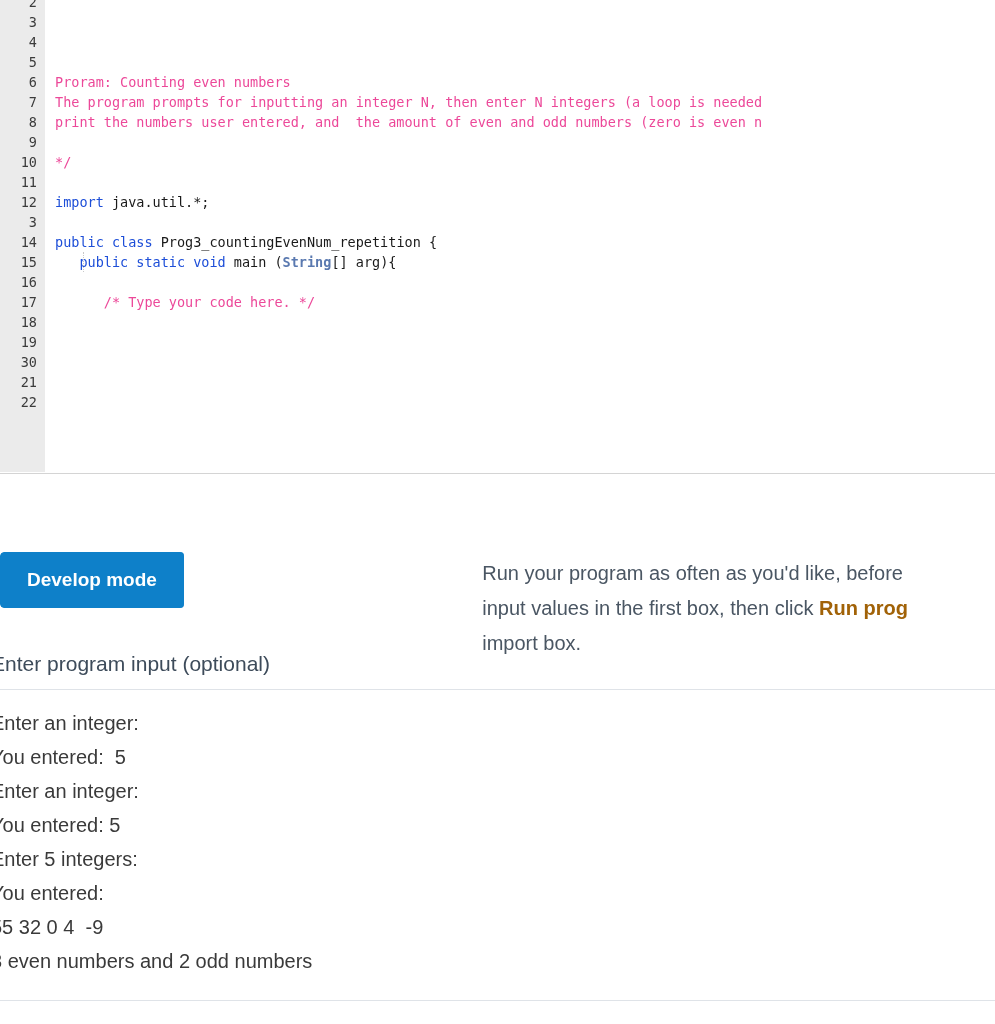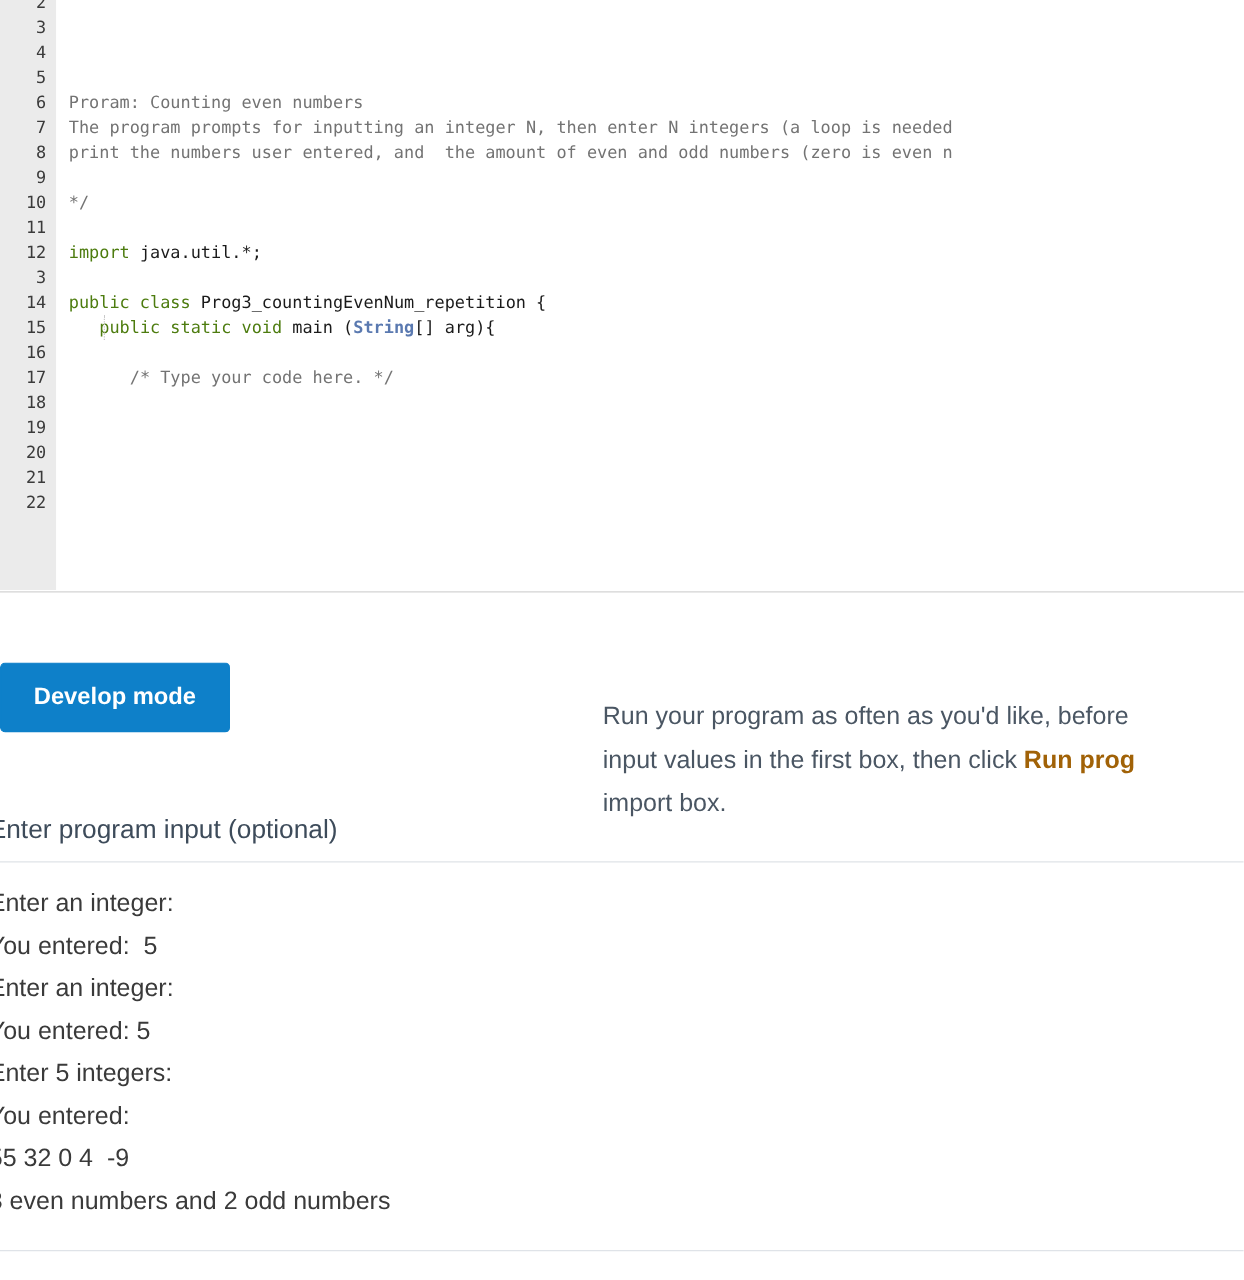"Proram: Counting even numbers" .tok-comment { color: #737373 -> #ec4899 }
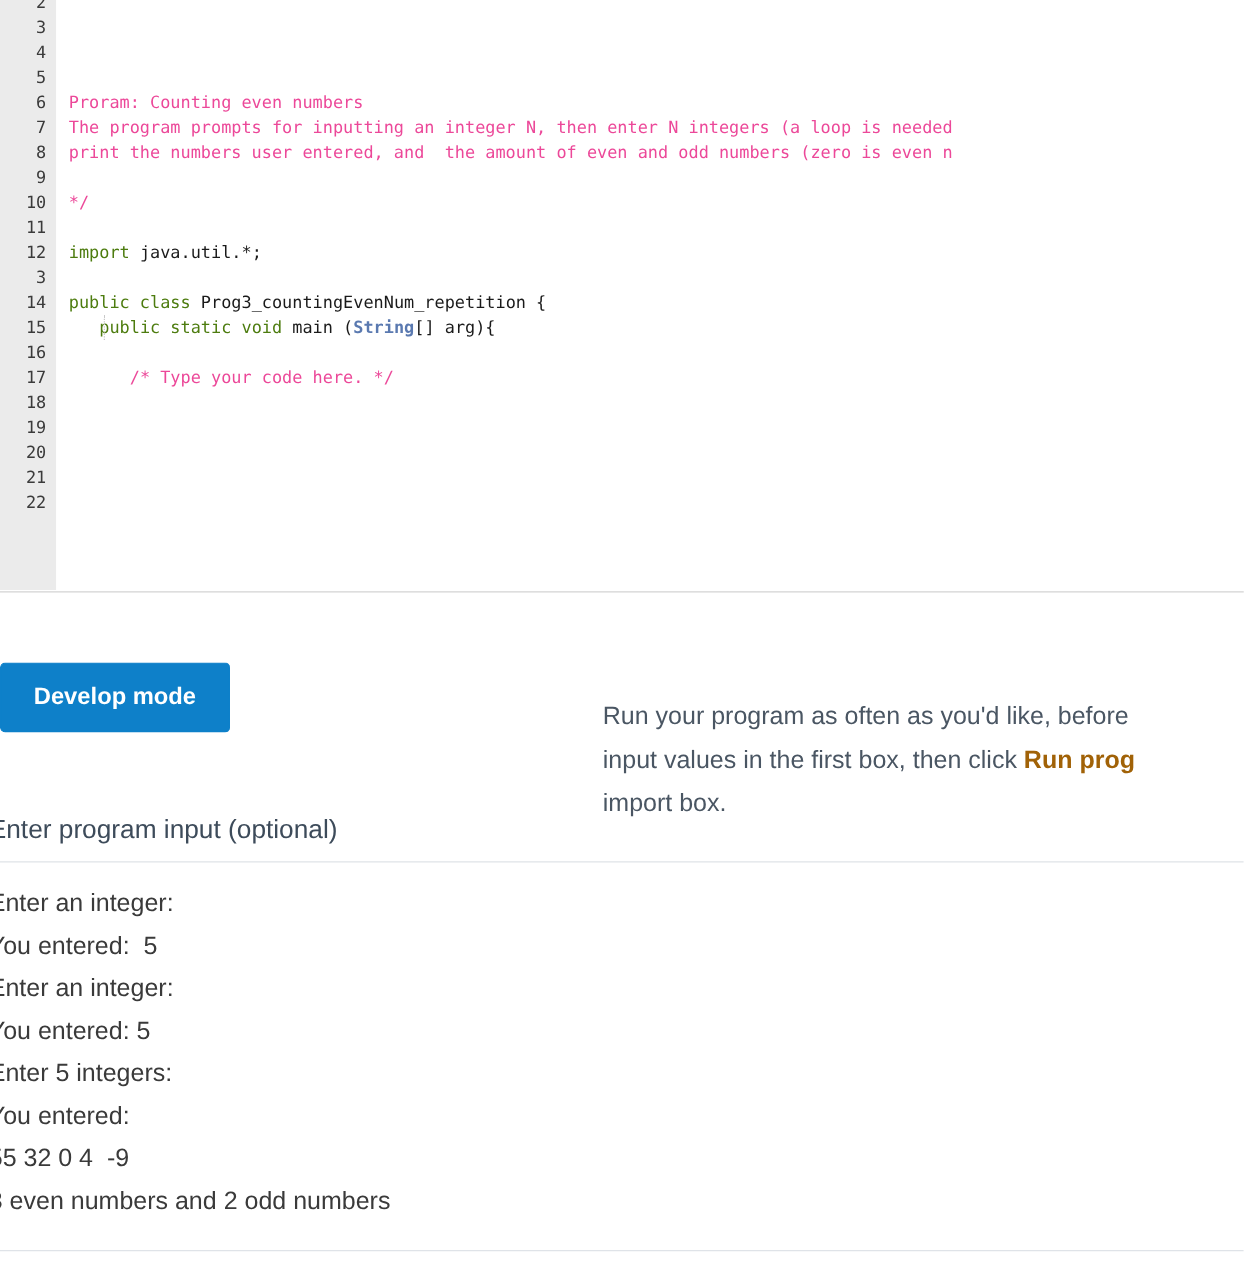"import" .tok-keyword { color: #4d7c0f -> #1d4ed8 }
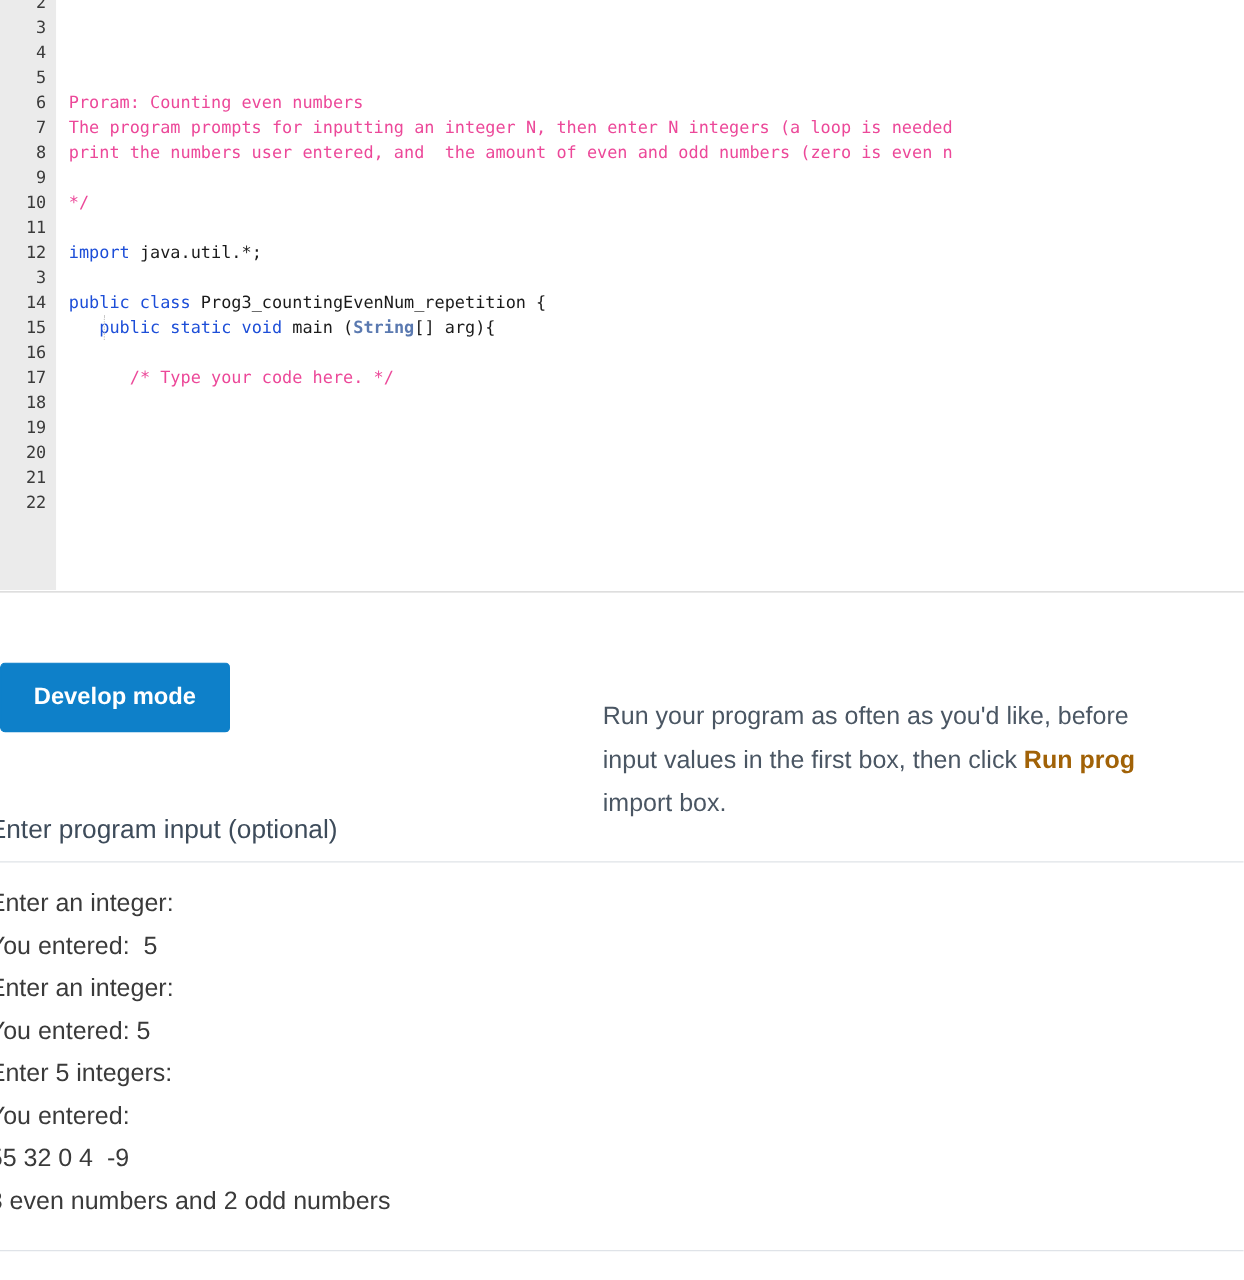"20" div { text: 20 -> 30 }
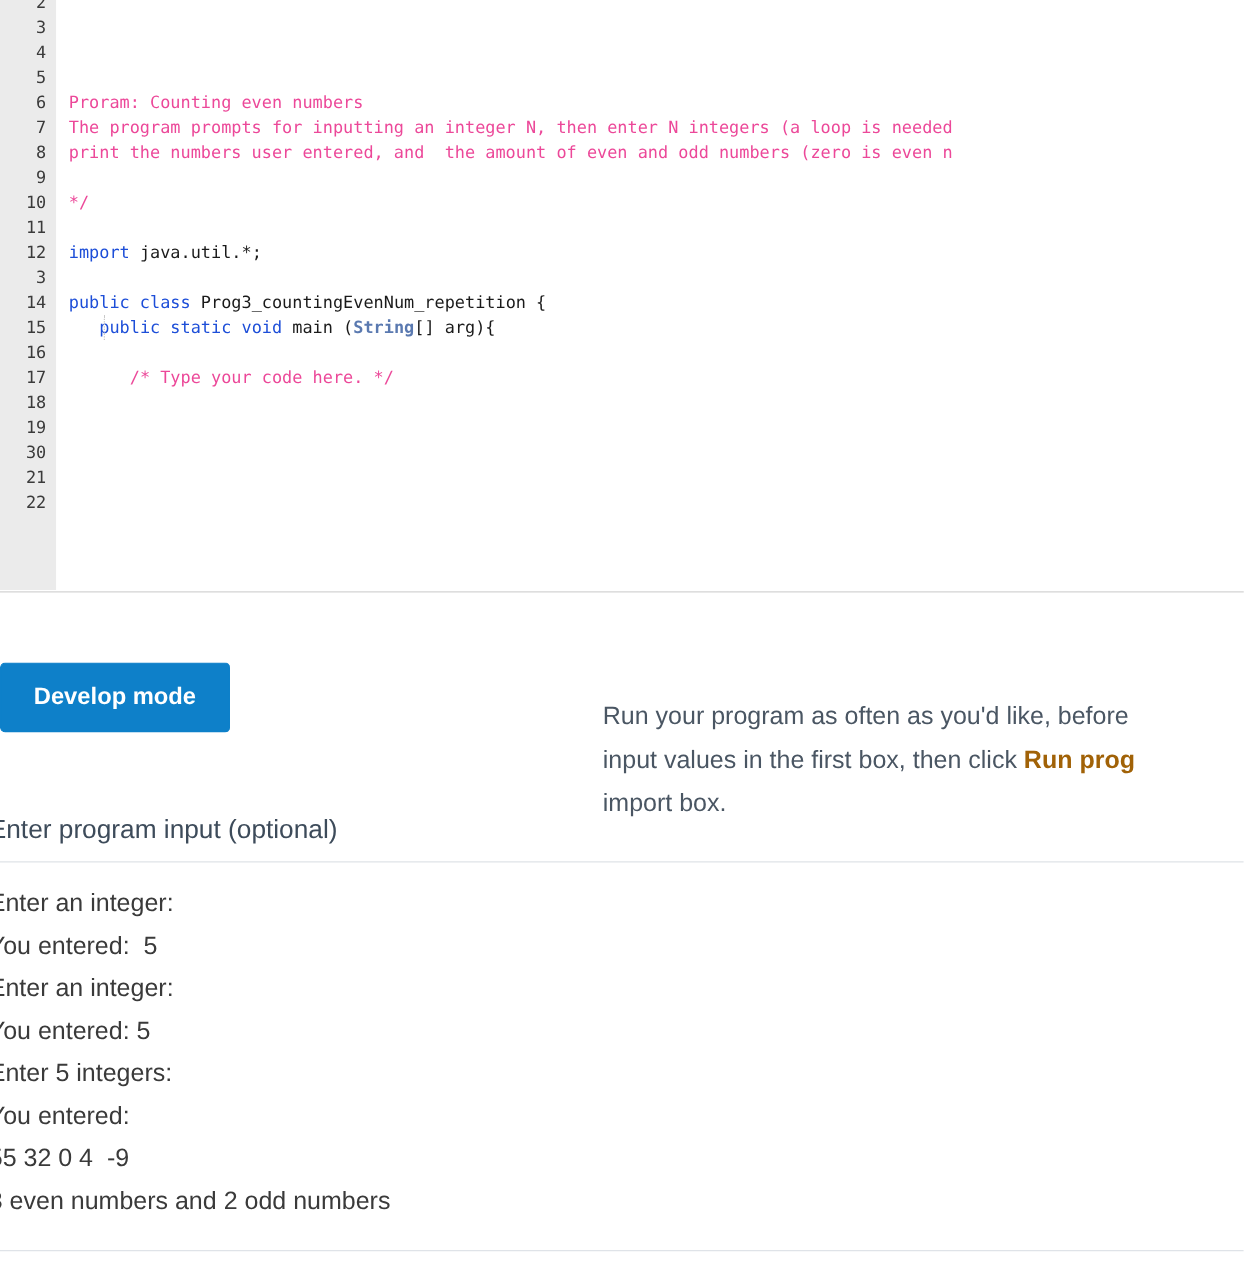"Develop mode" .mode-row { top: 530px -> 552px }
